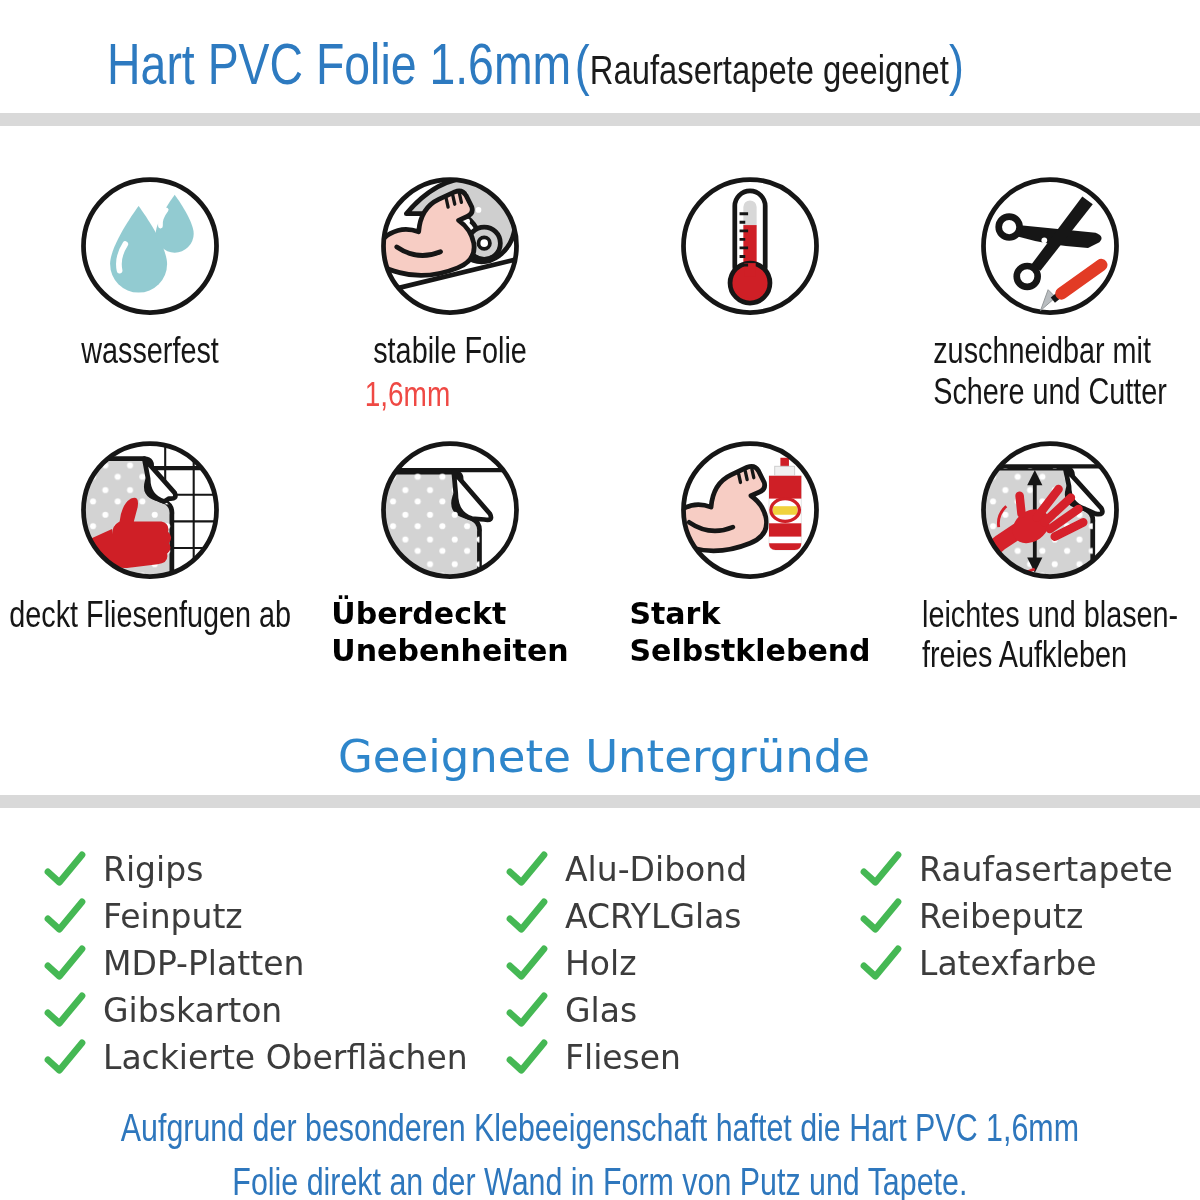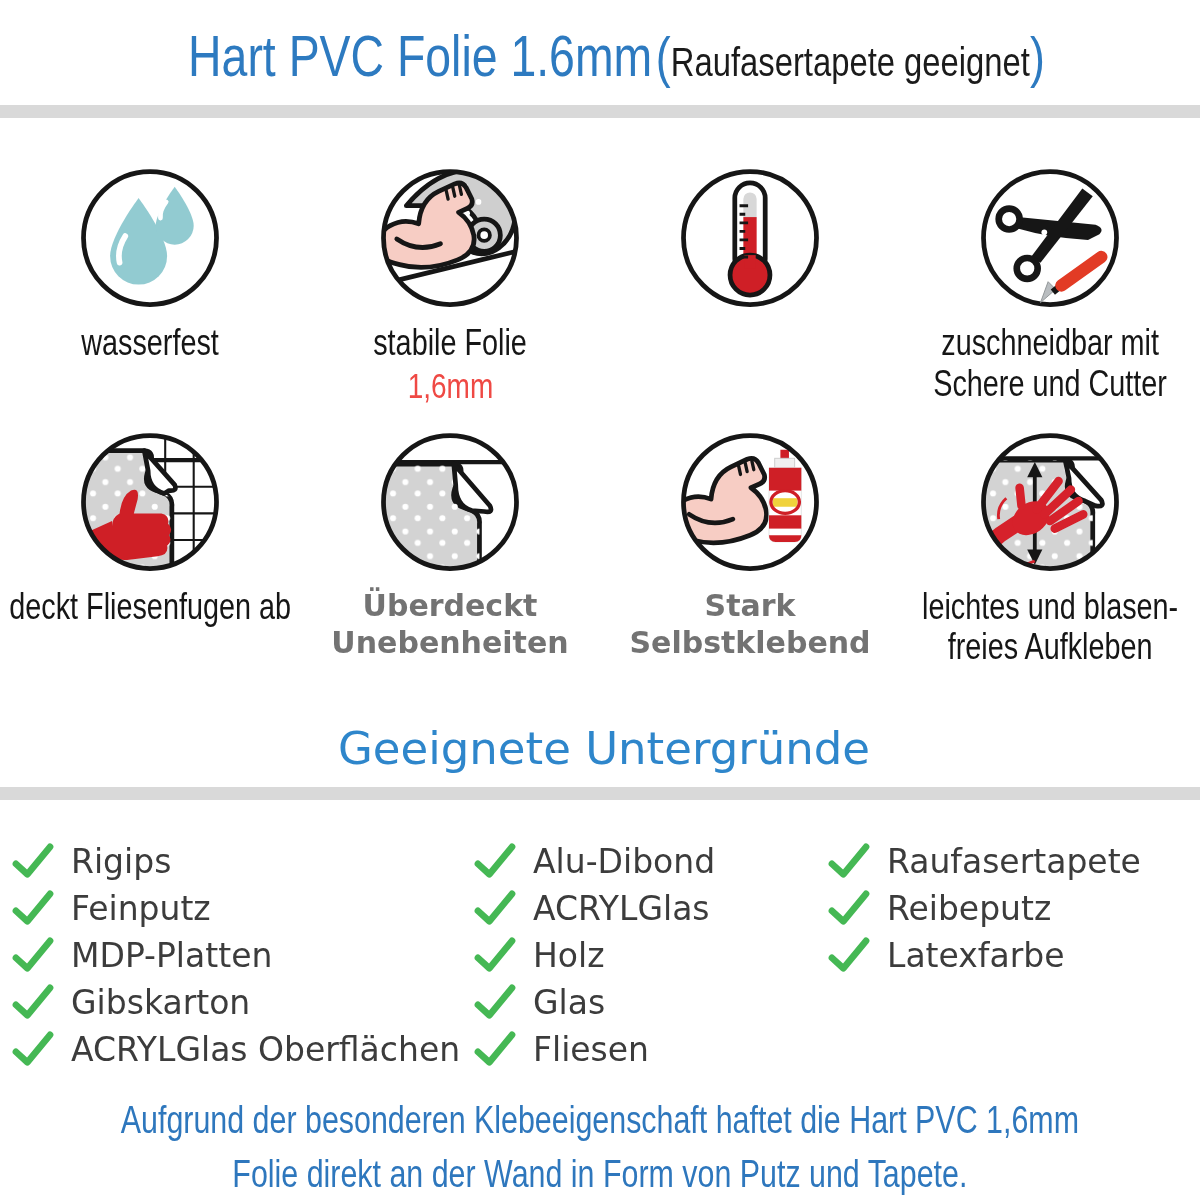"Hart PVC Folie 1.6mm (Raufasertapete" .title-row { margin-left: 32px -> none; padding-top: 22px -> 30px; text-align: center -> none }
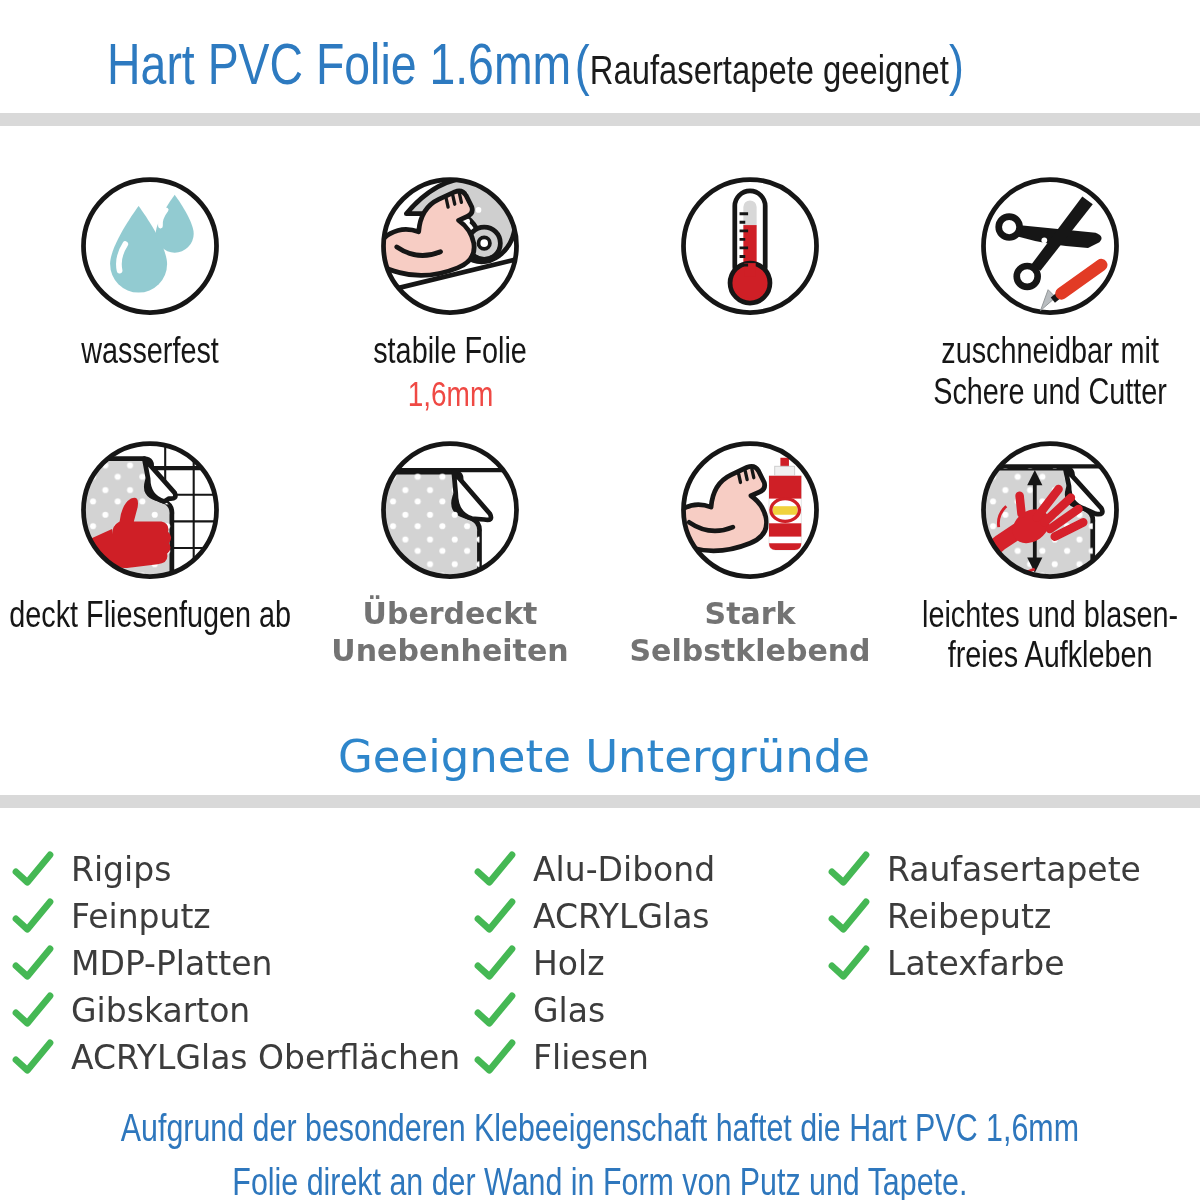"wasserfest" .feature { text-align: center -> left }
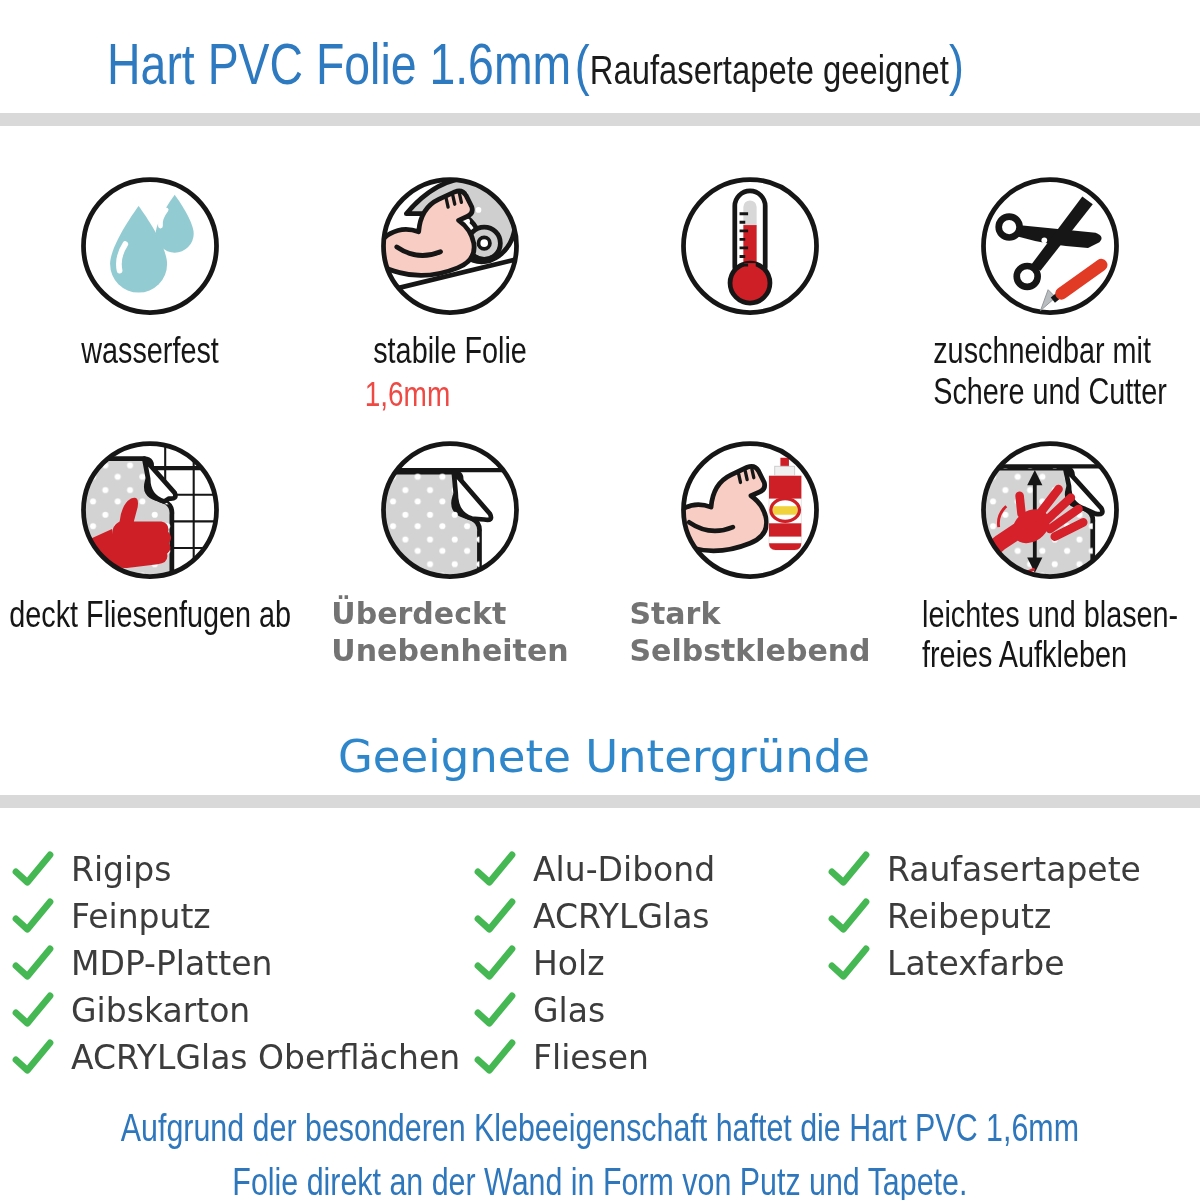"Überdeckt" .geo { color: #737373 -> #000000 }
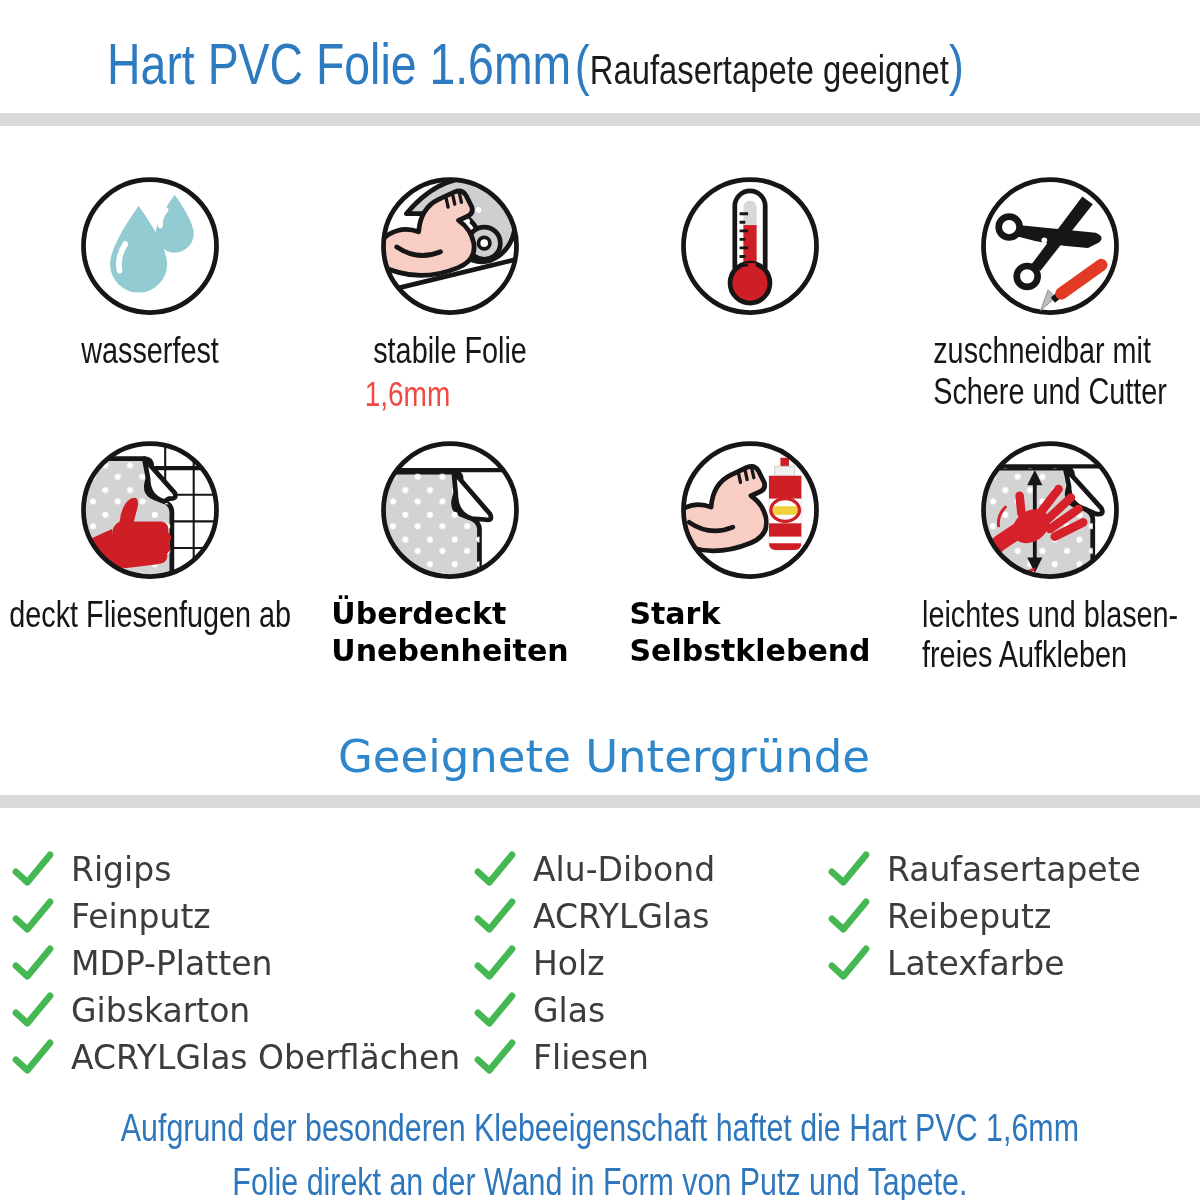"Rigips" .substrates { padding-left: 12px -> 44px }
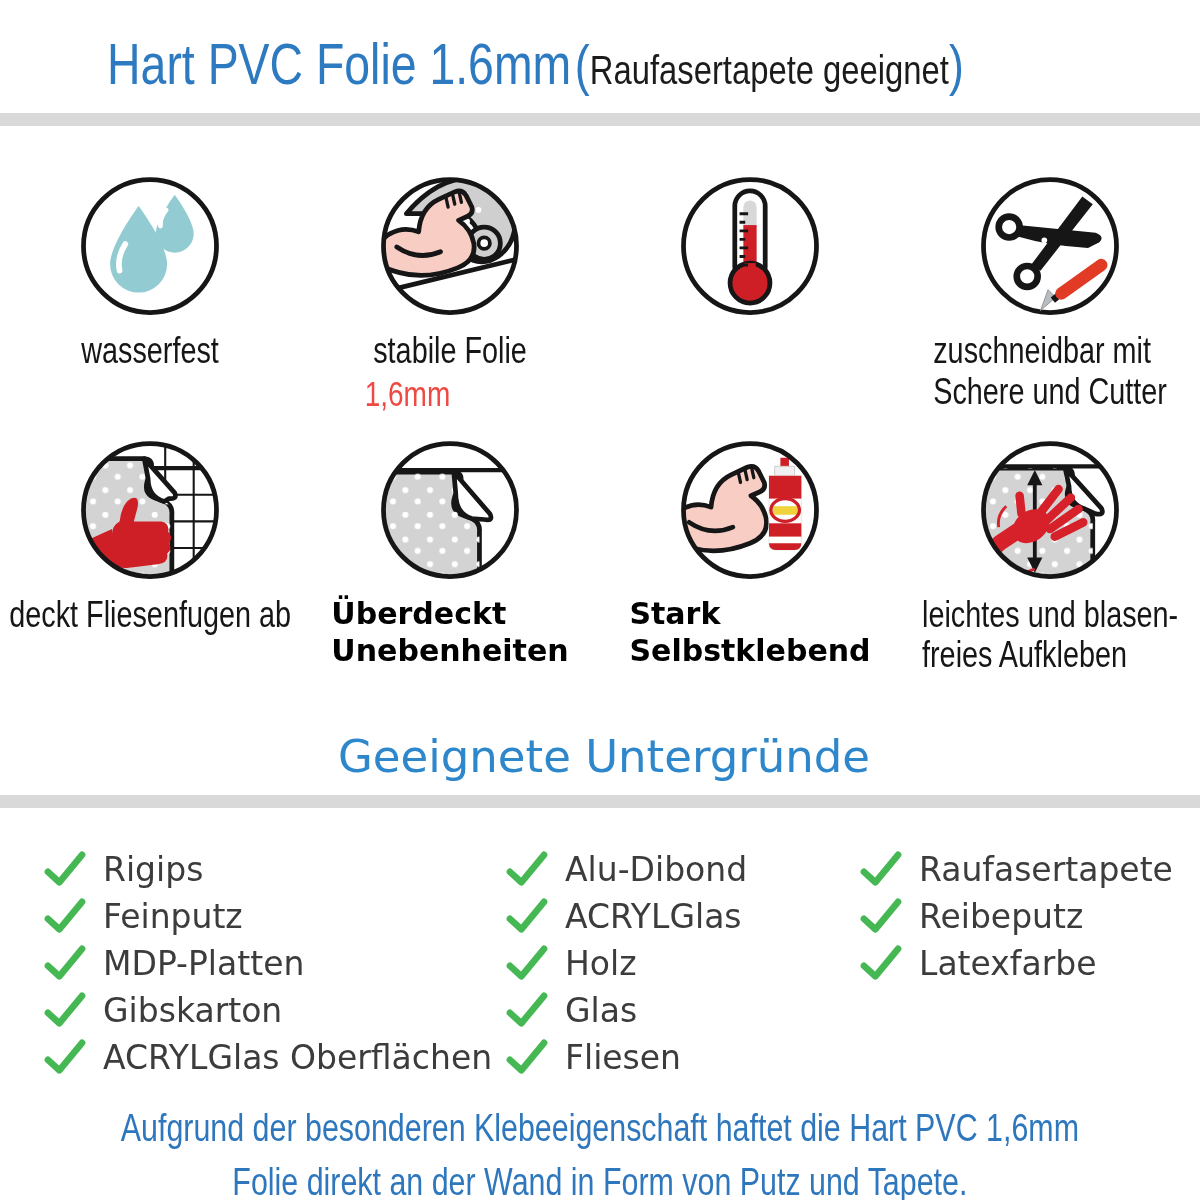"ACRYLGlas Oberflächen" span.item-label { text: ACRYLGlas -> Lackierte }
